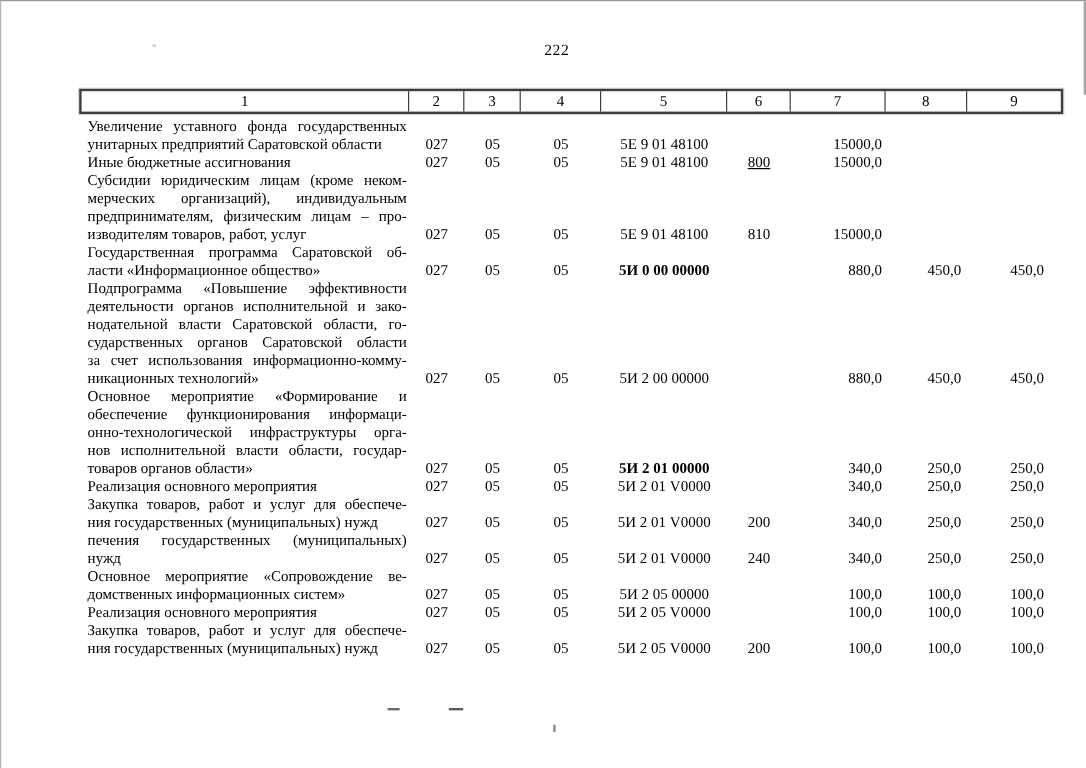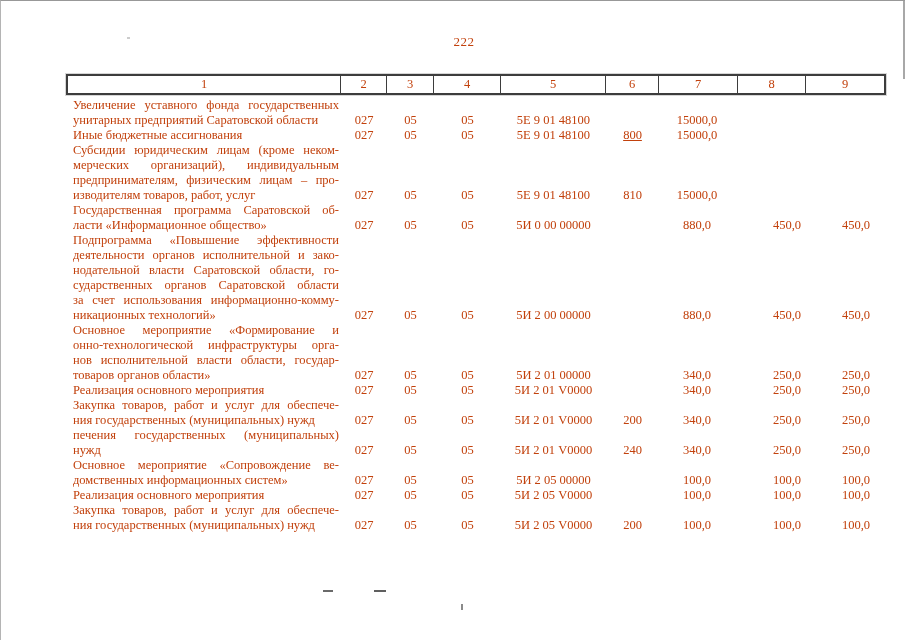"222" .page { color: #c2410c -> #000000 }
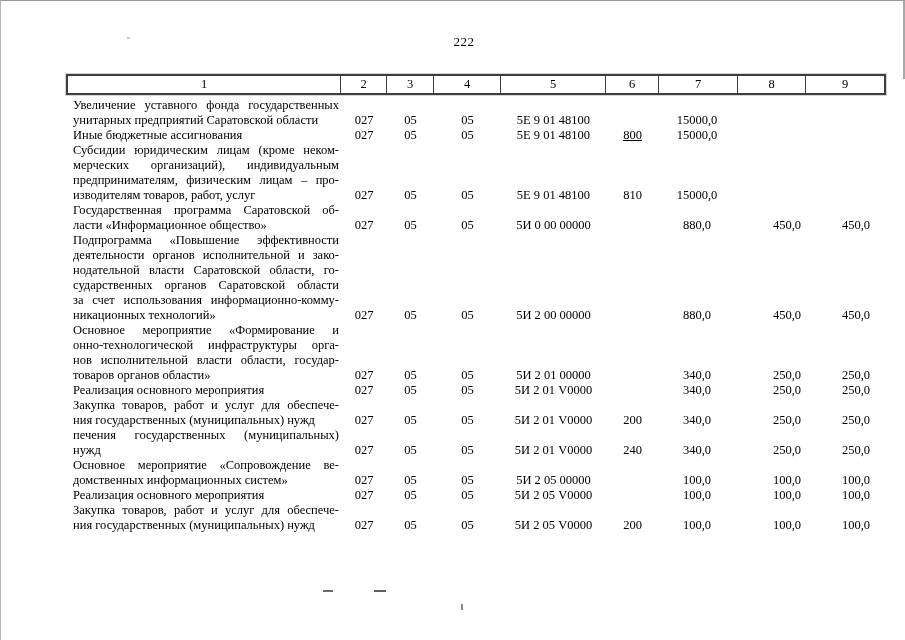"15000,0" .v.col7 { text-align: none -> right }
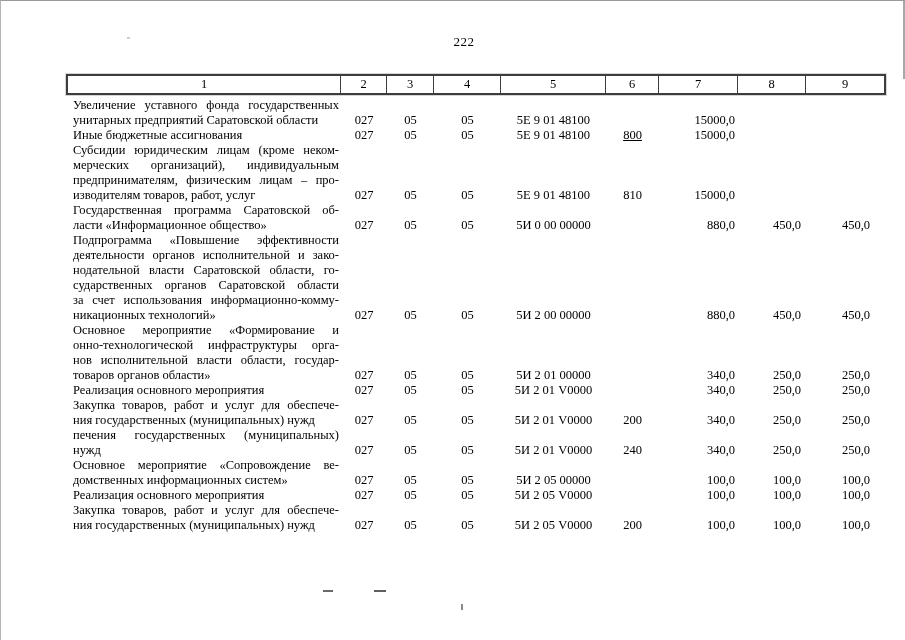"5И 0 00 00000" div.cell { font-weight: none -> bold }
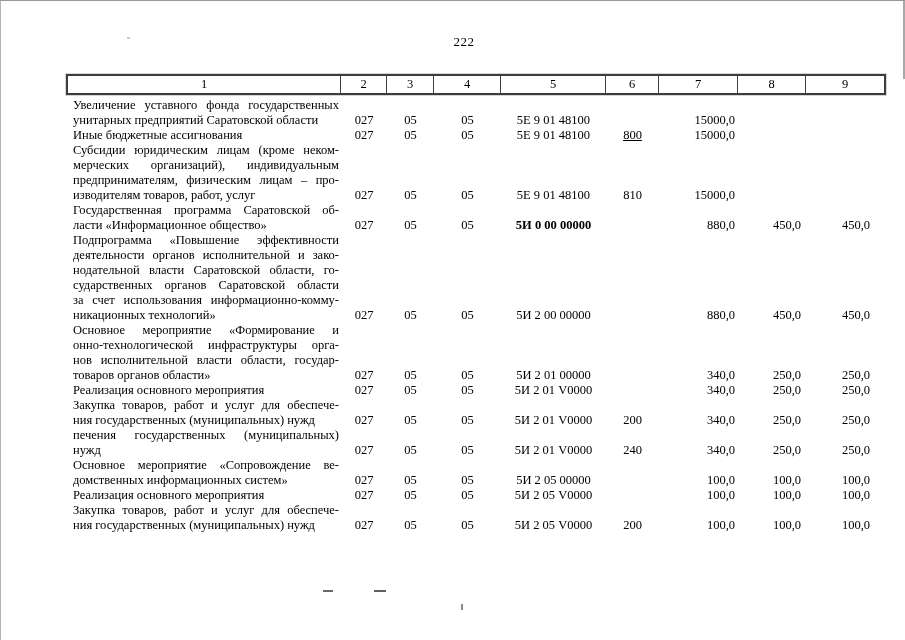"обеспечение функционирования информаци-" div.line { html: none -> <div>обеспечение функционирования информаци-</div> }
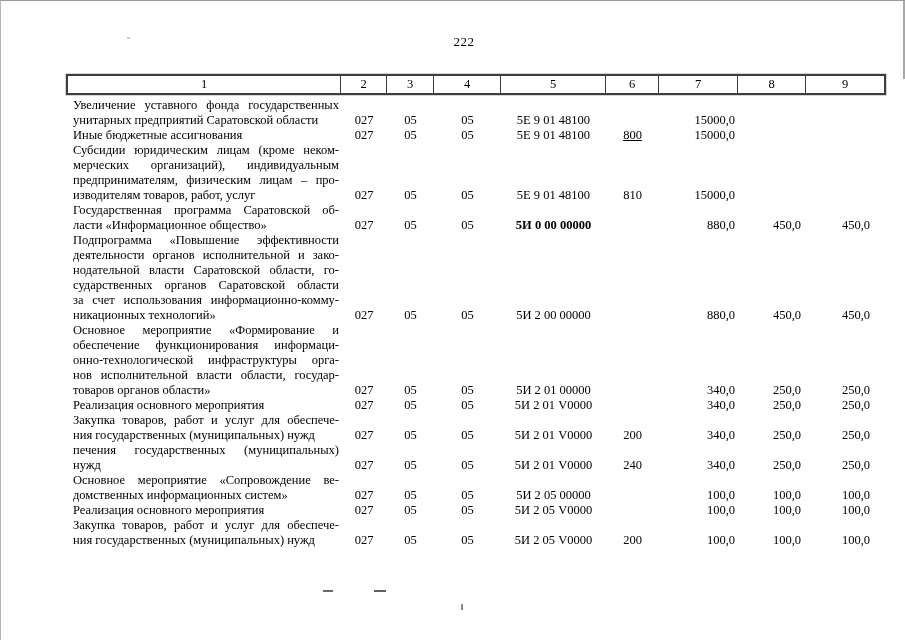"5И 2 01 00000" div.cell { font-weight: none -> bold }
